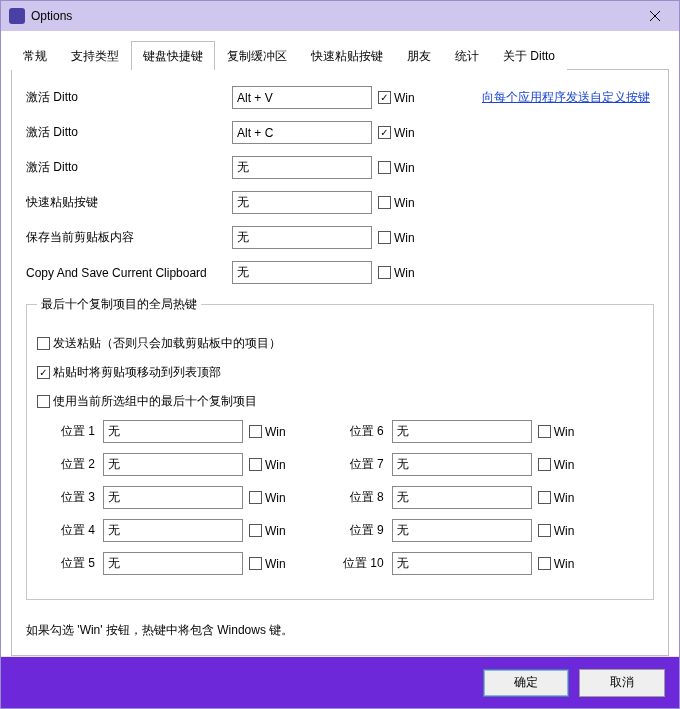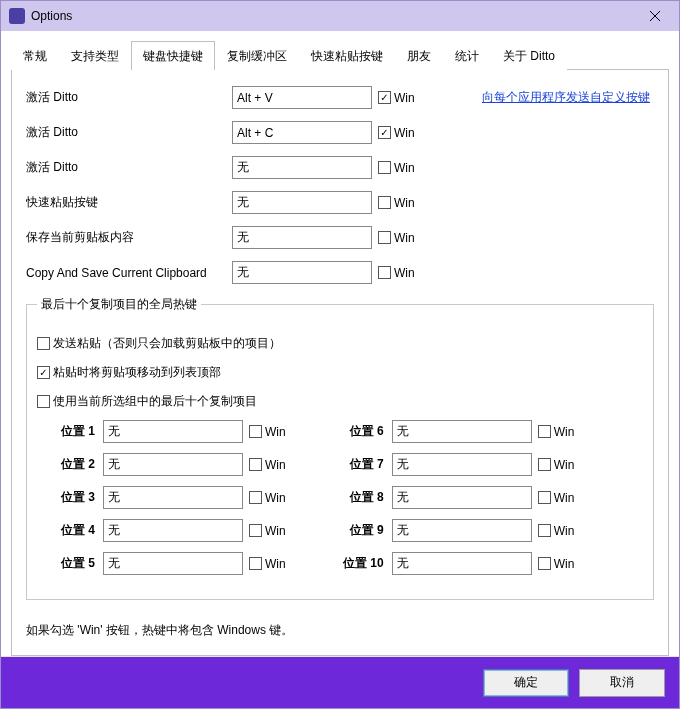"位置 1" .pos-row .plabel { font-weight: bold -> none }
